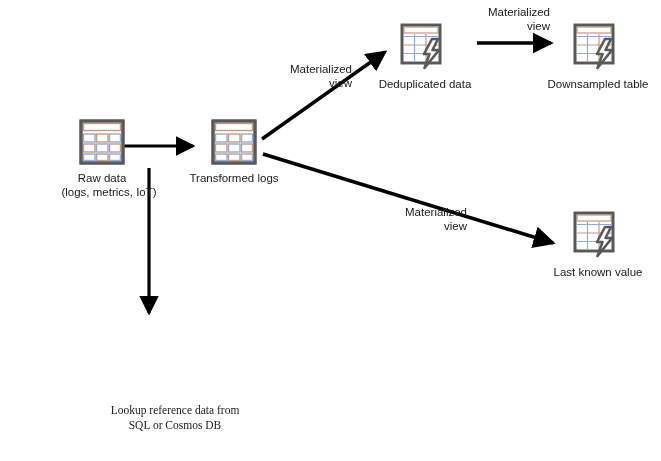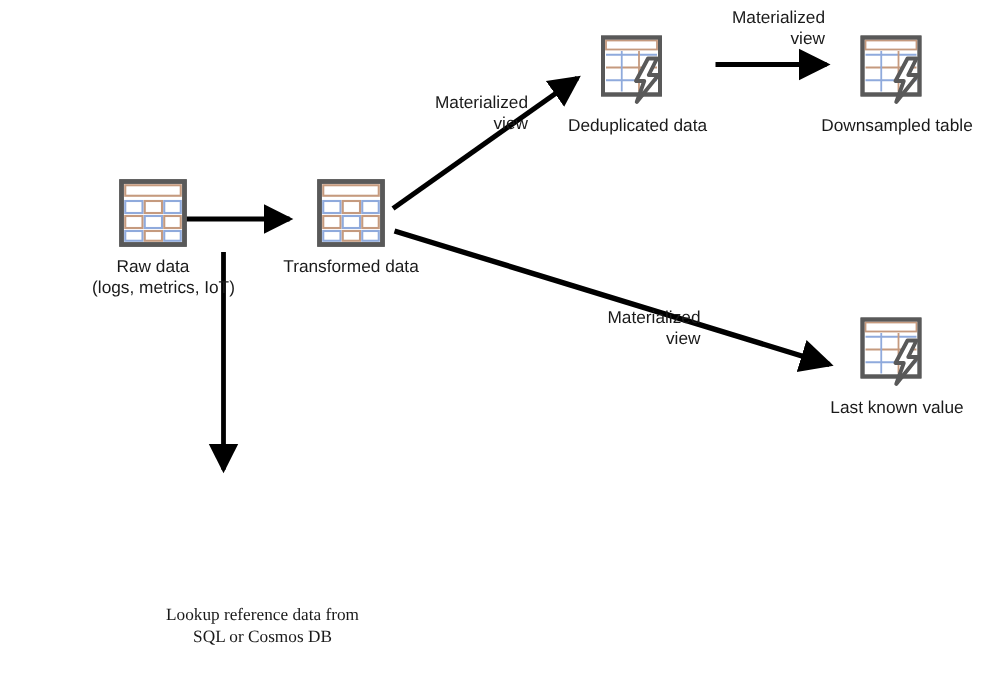"Transformed data" span { text: data -> logs }
